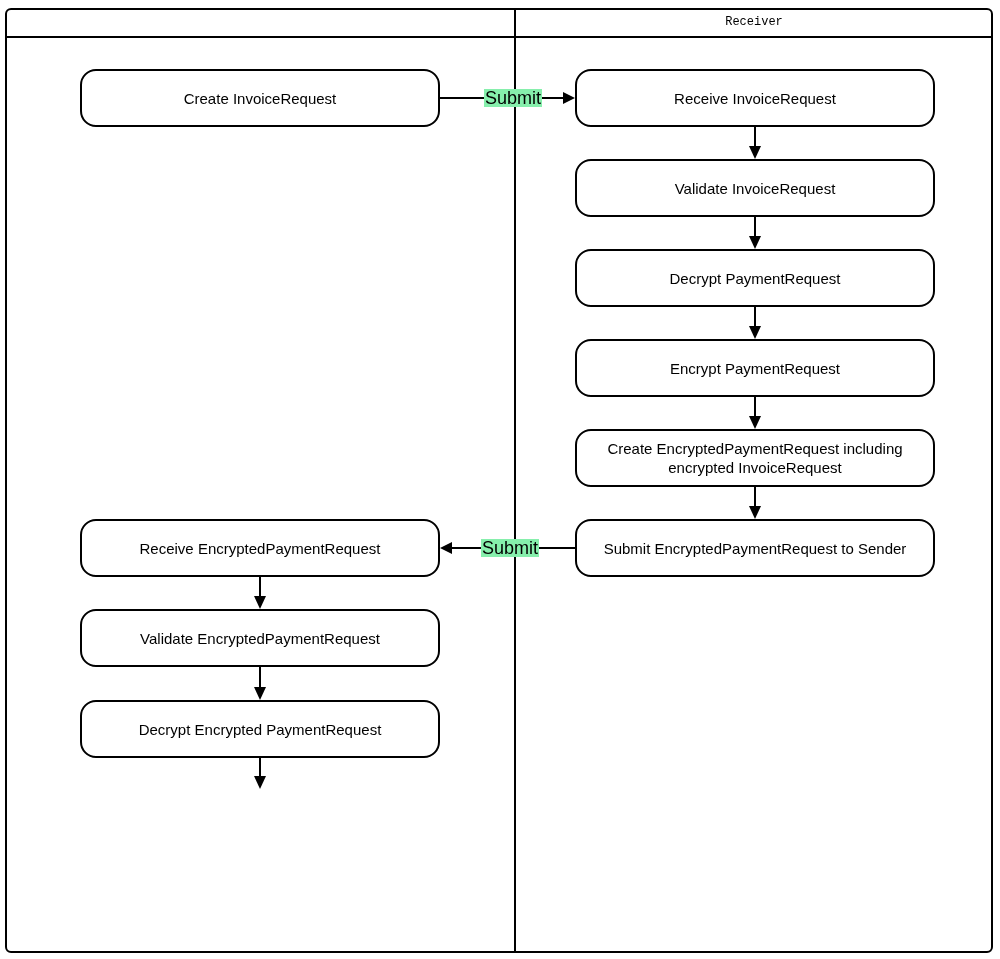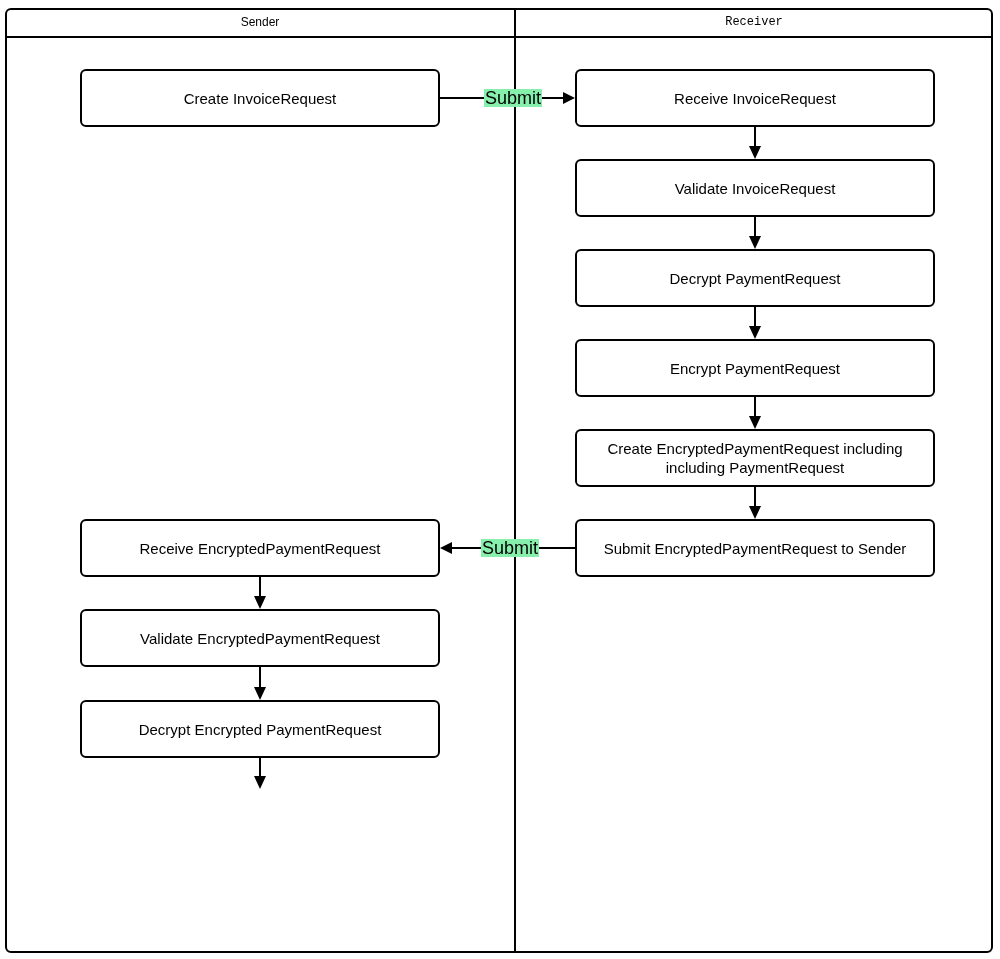"Sender" div.lane-header { html: <div> <span>Sender</span> </div> -> none }
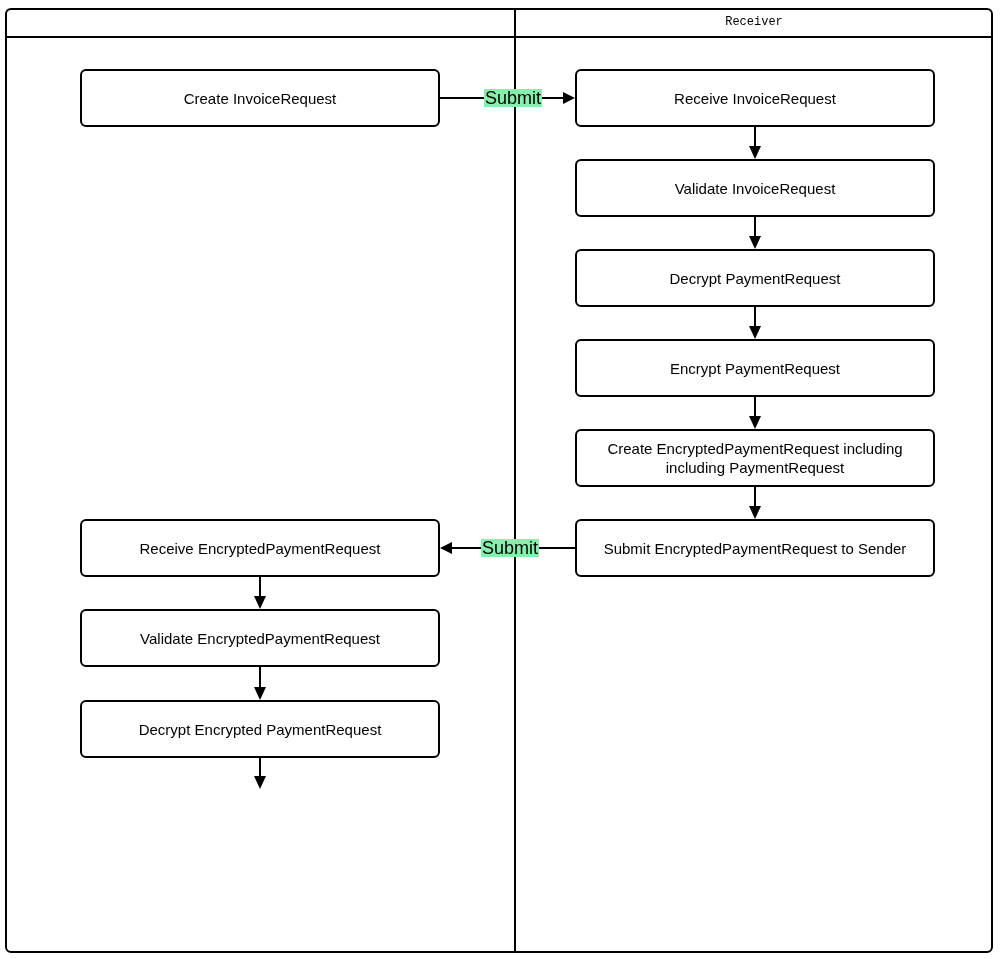"Create InvoiceRequest" .node { border-radius: 6px -> 16px }
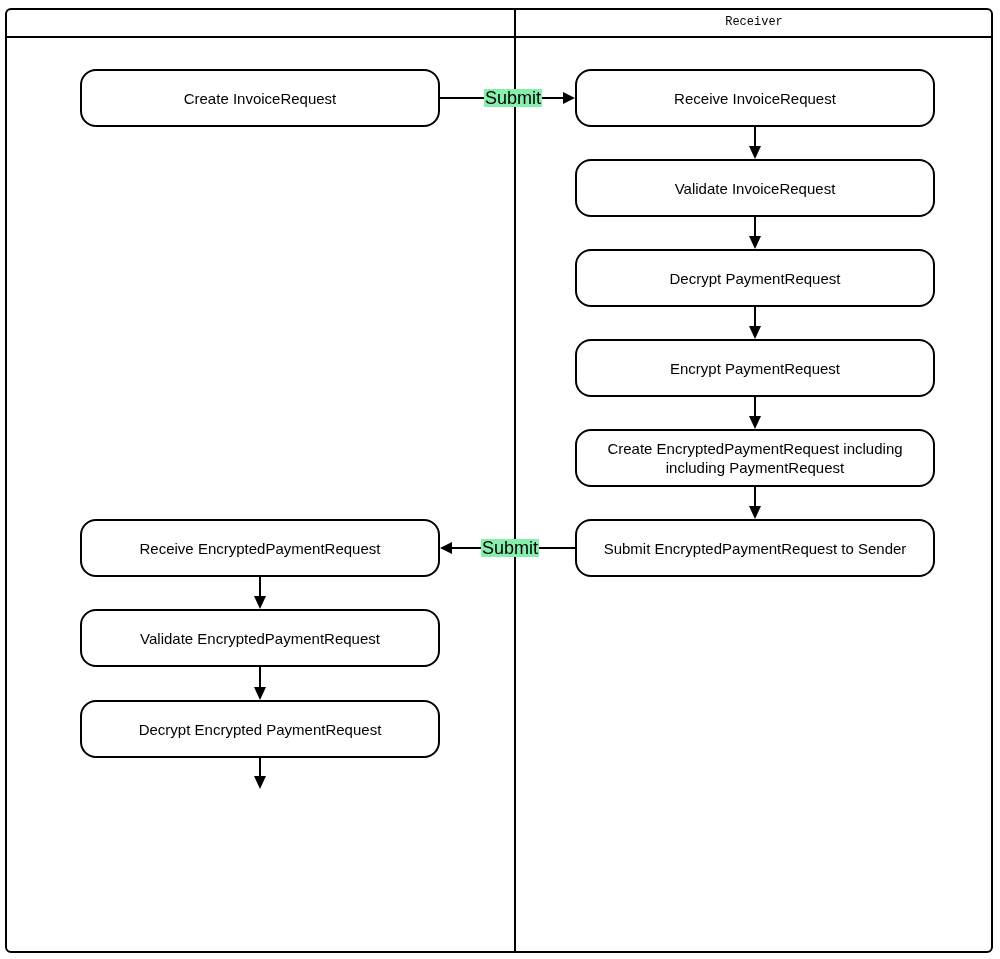"Create EncryptedPaymentRequest including" span { text: including PaymentRequest -> encrypted InvoiceRequest }
